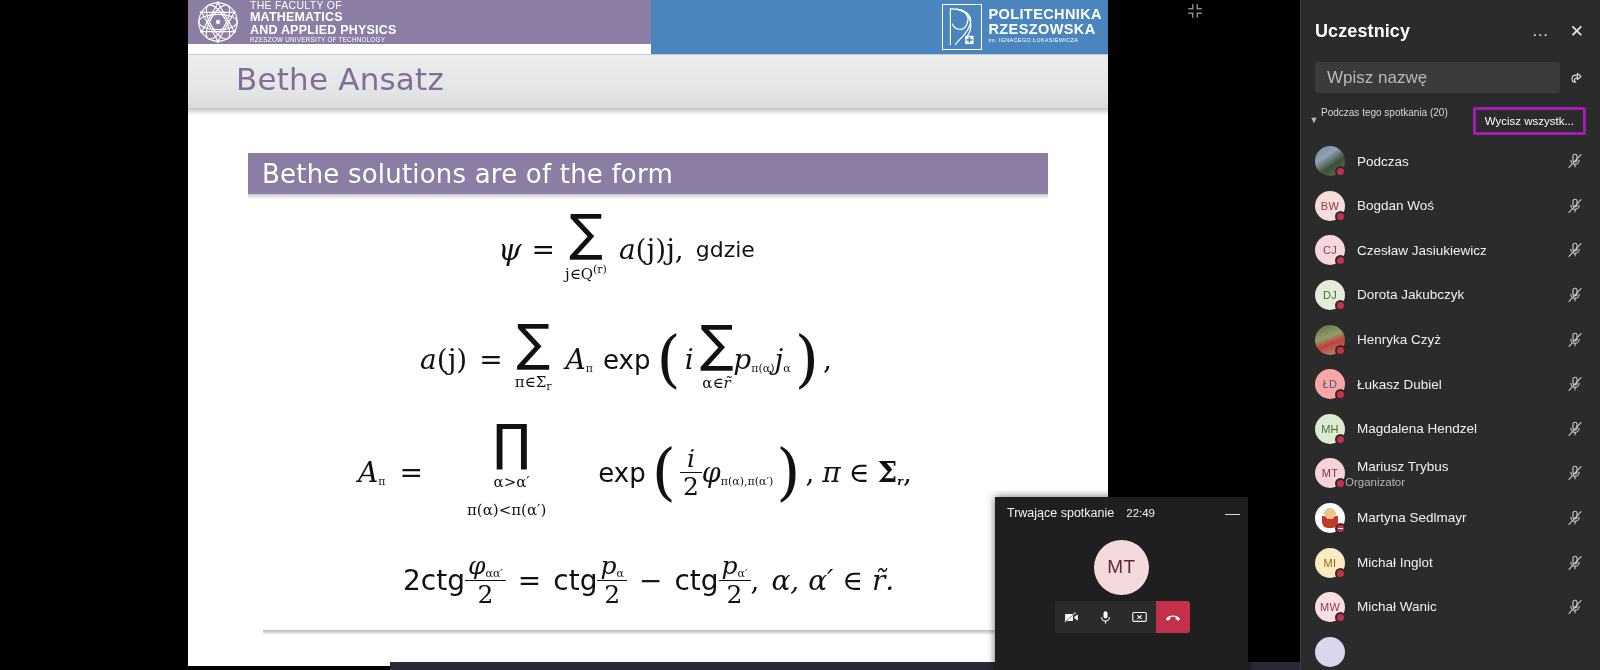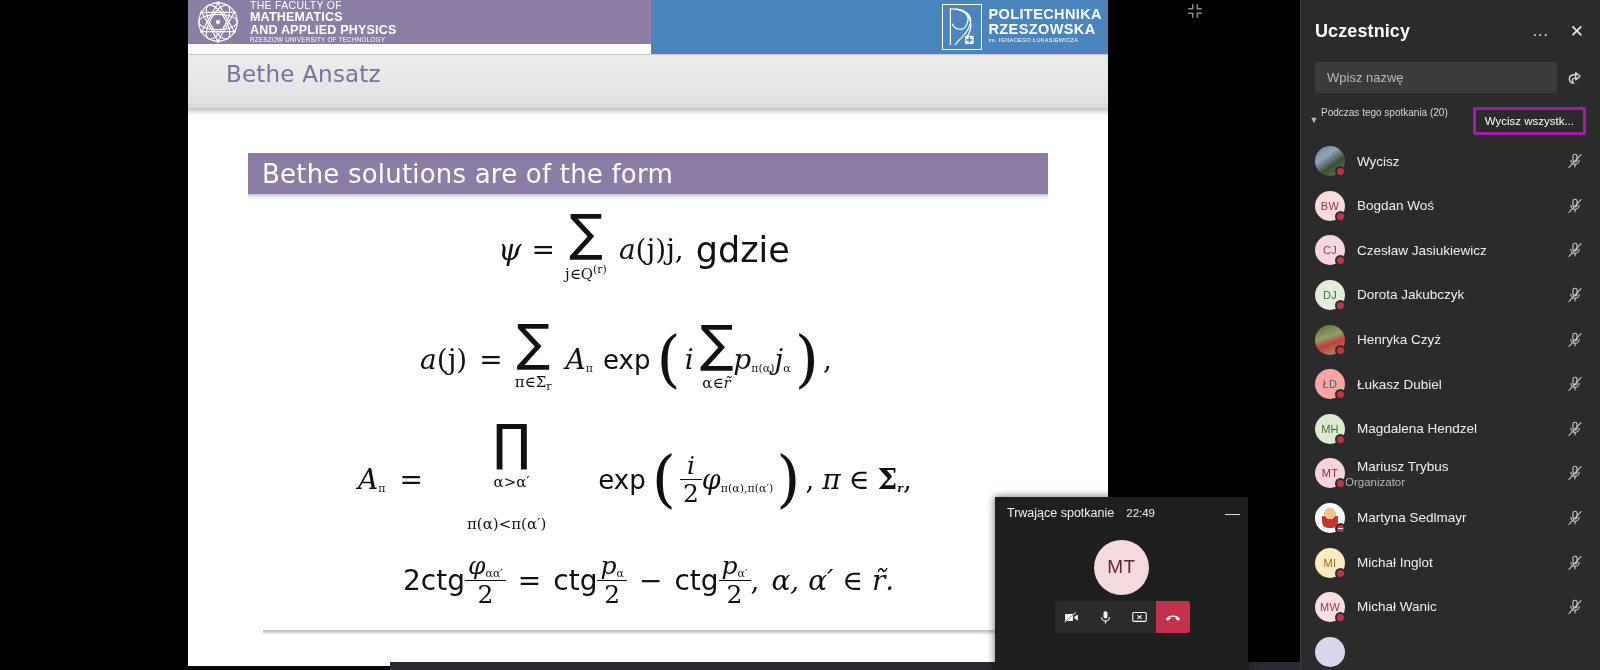"Bethe Ansatz" .frametitle span { font-size: 23px -> 31px; left: 38px -> 48px }
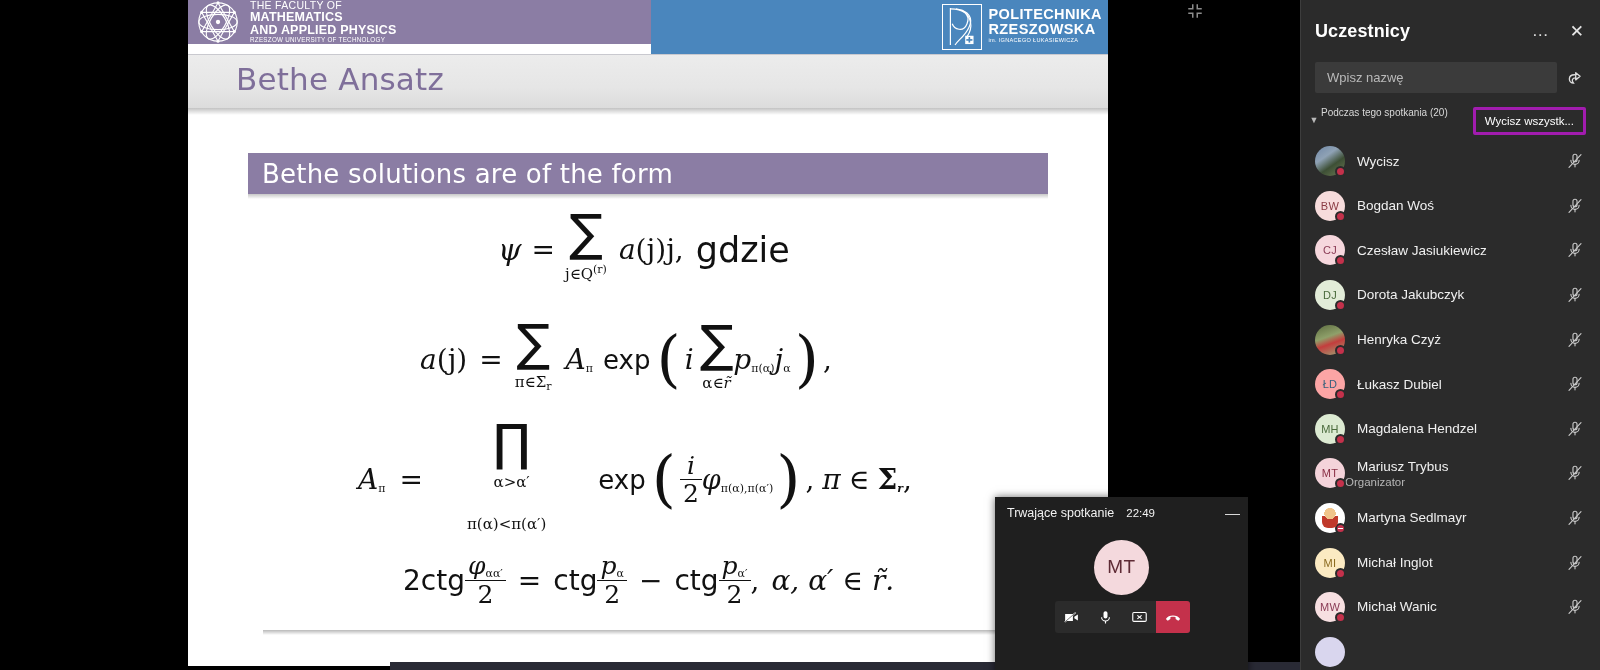"Wpisz nazwę" #search-input { font-size: 13px -> 17px }
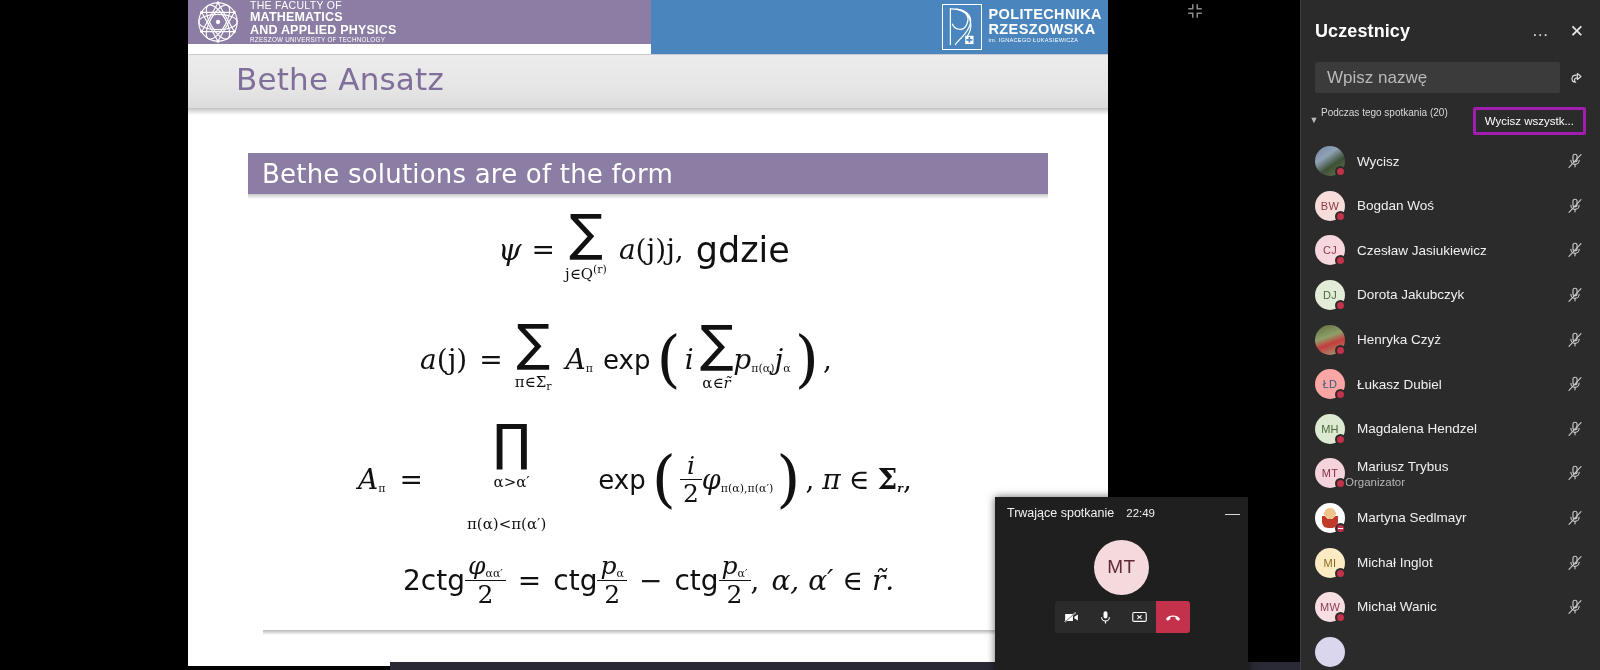"Wycisz" div.pname { text: Wycisz -> Podczas }
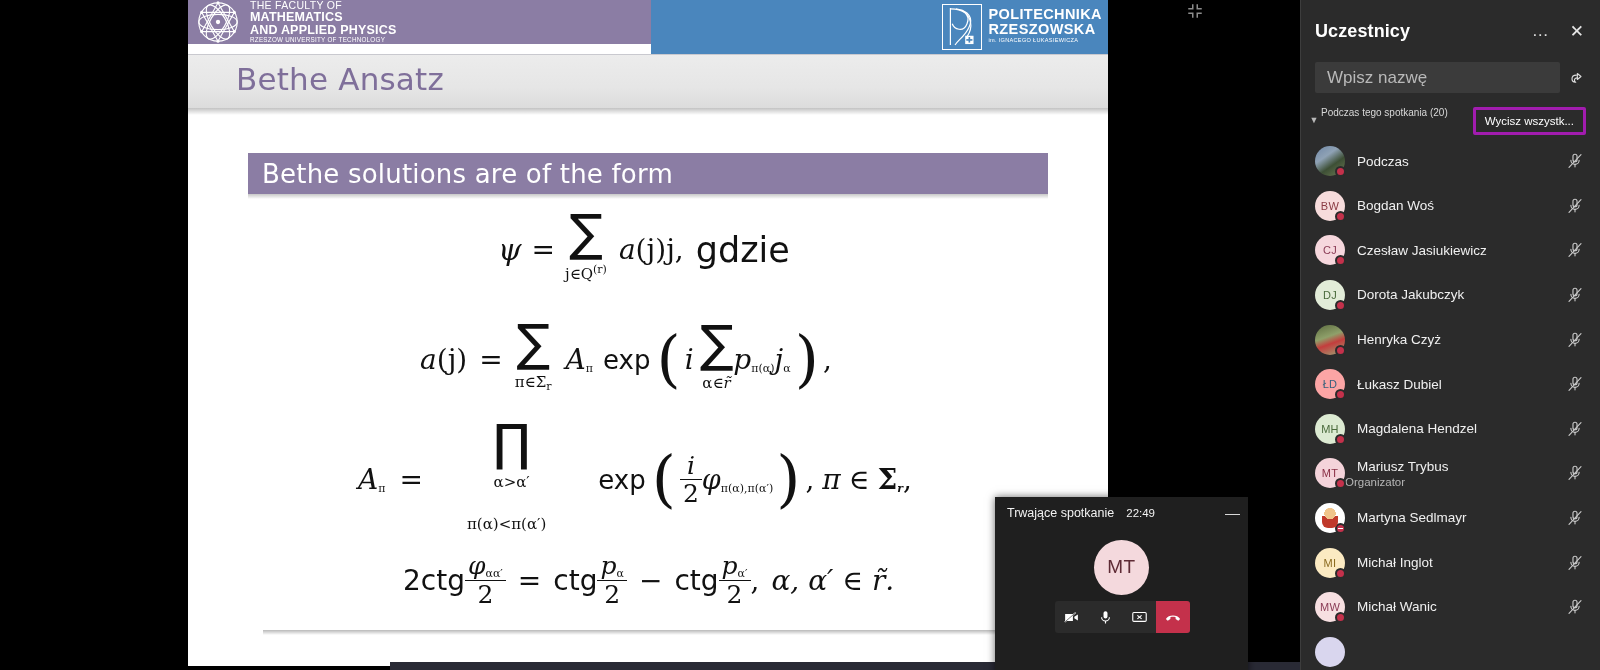"gdzie" span { font-size: 35px -> 22px }
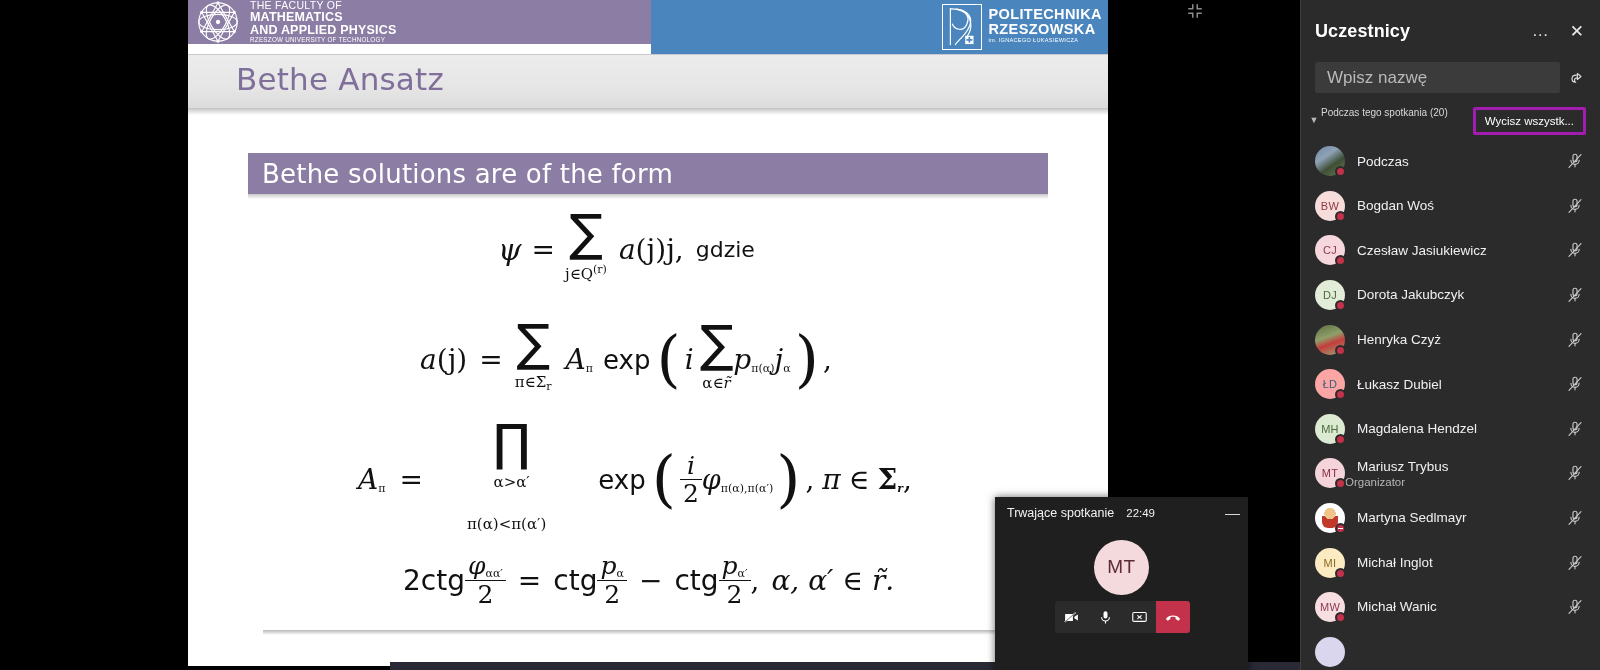"π(α)<π(α′)" span.lim { margin-top: 24px -> 10px }
